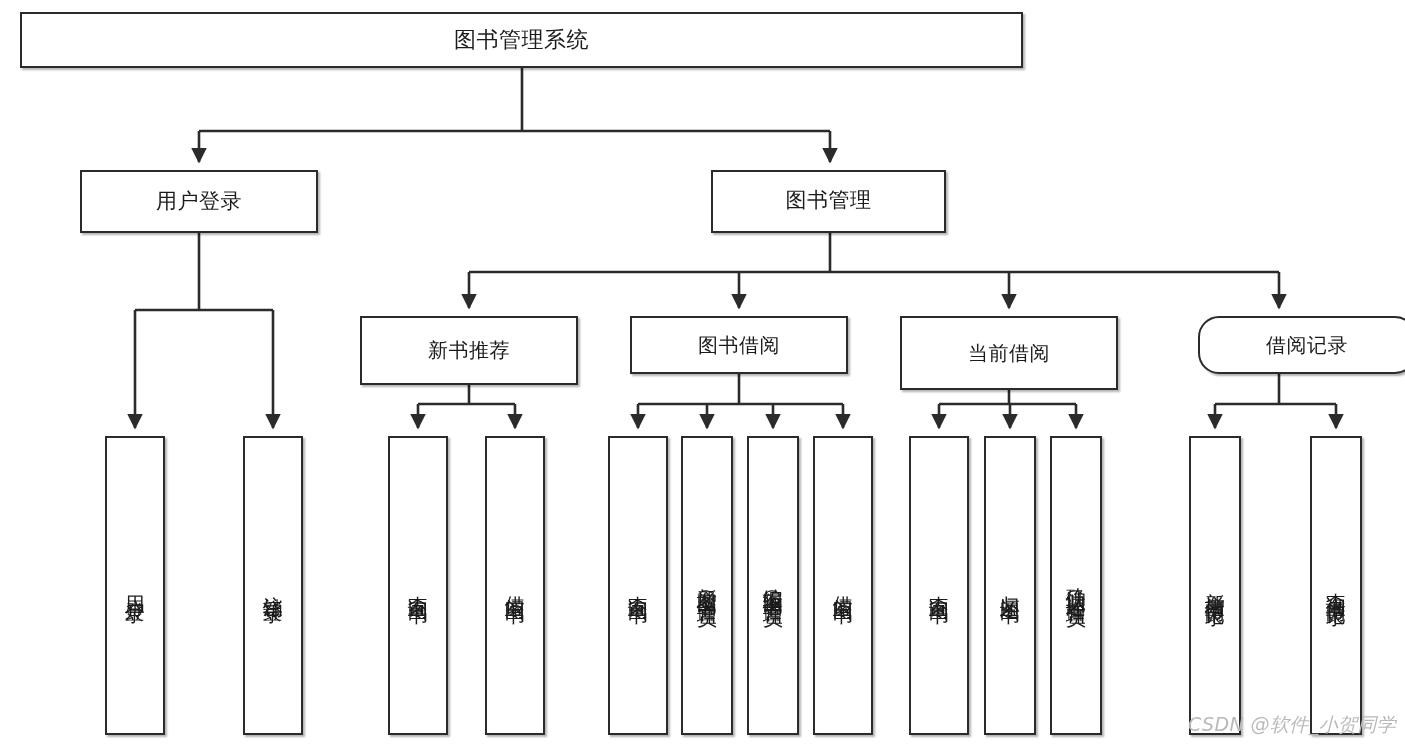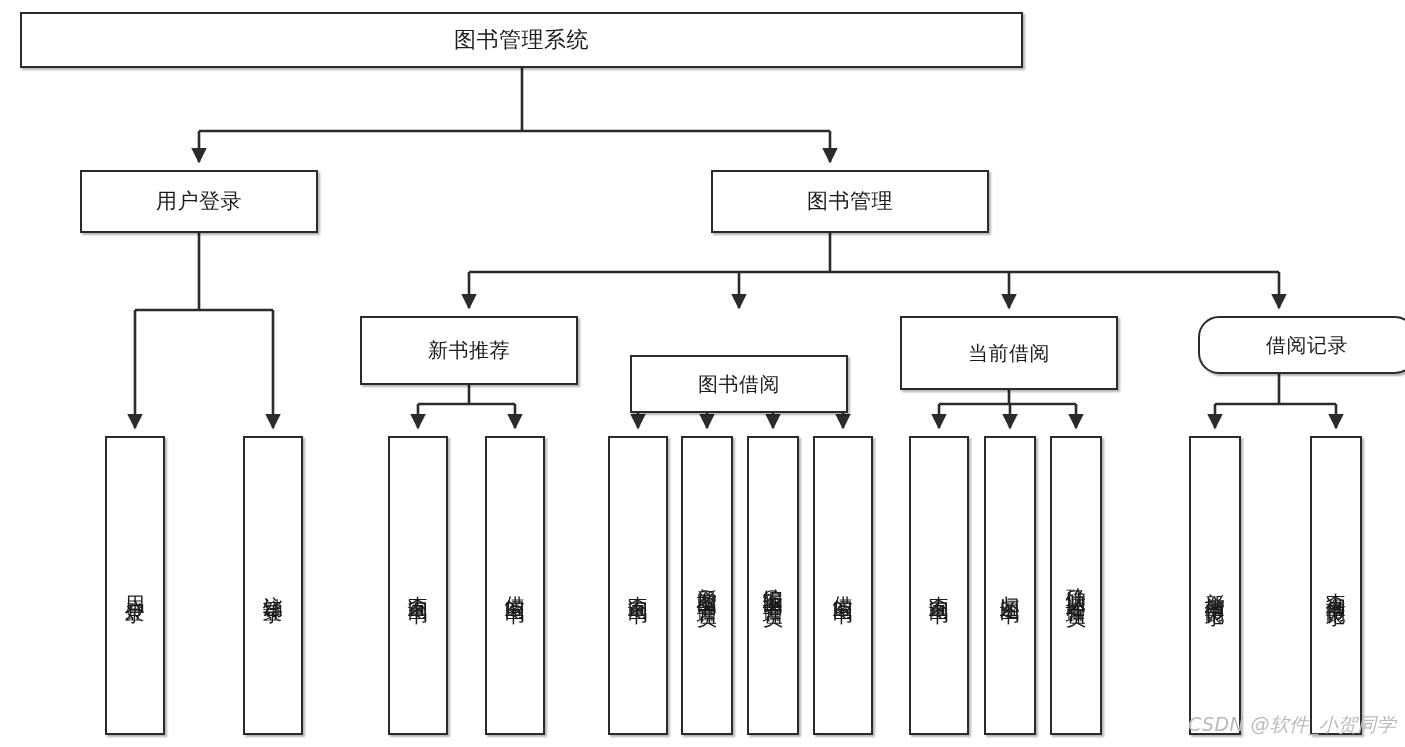"图书管理" div.node { font-family: none -> Liberation Mono, monospace; width: 278px -> 235px }
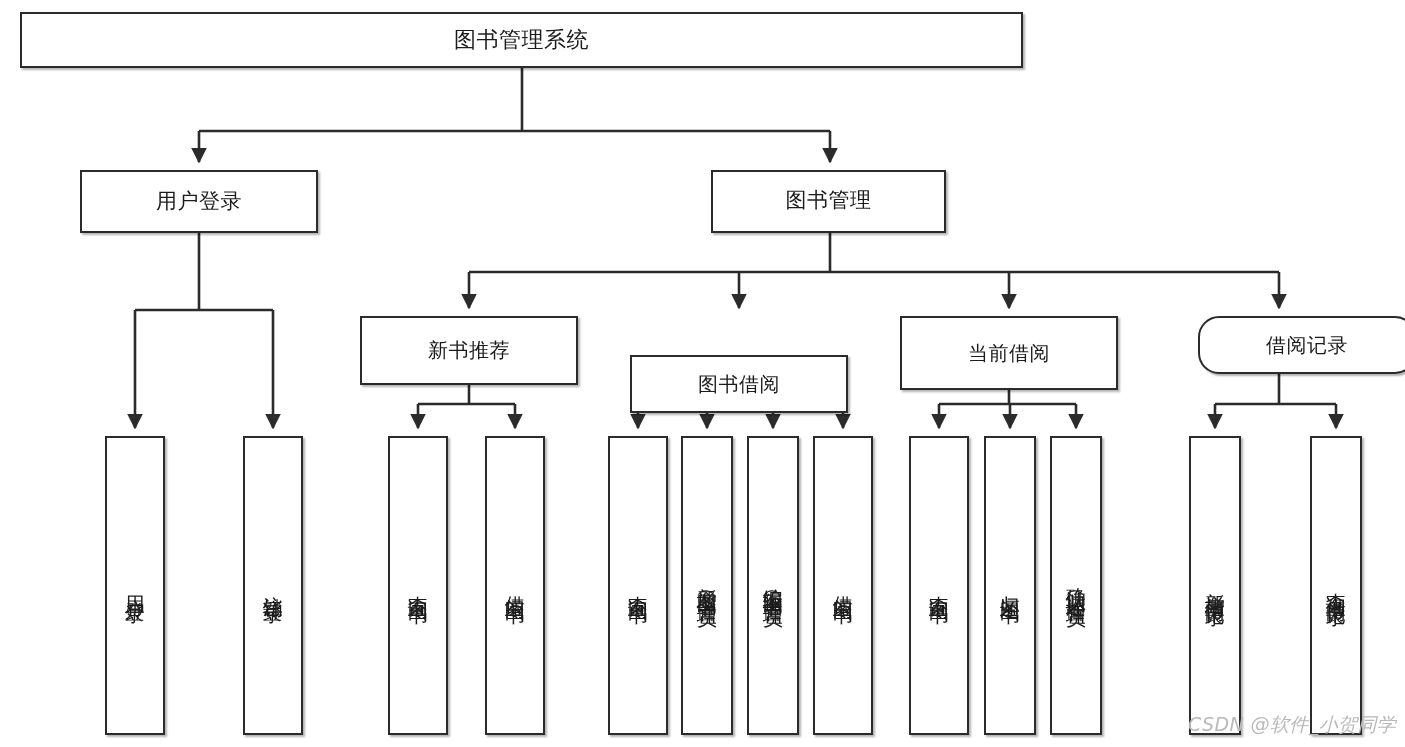"图书借阅" div.node { margin-top: 39px -> none }
